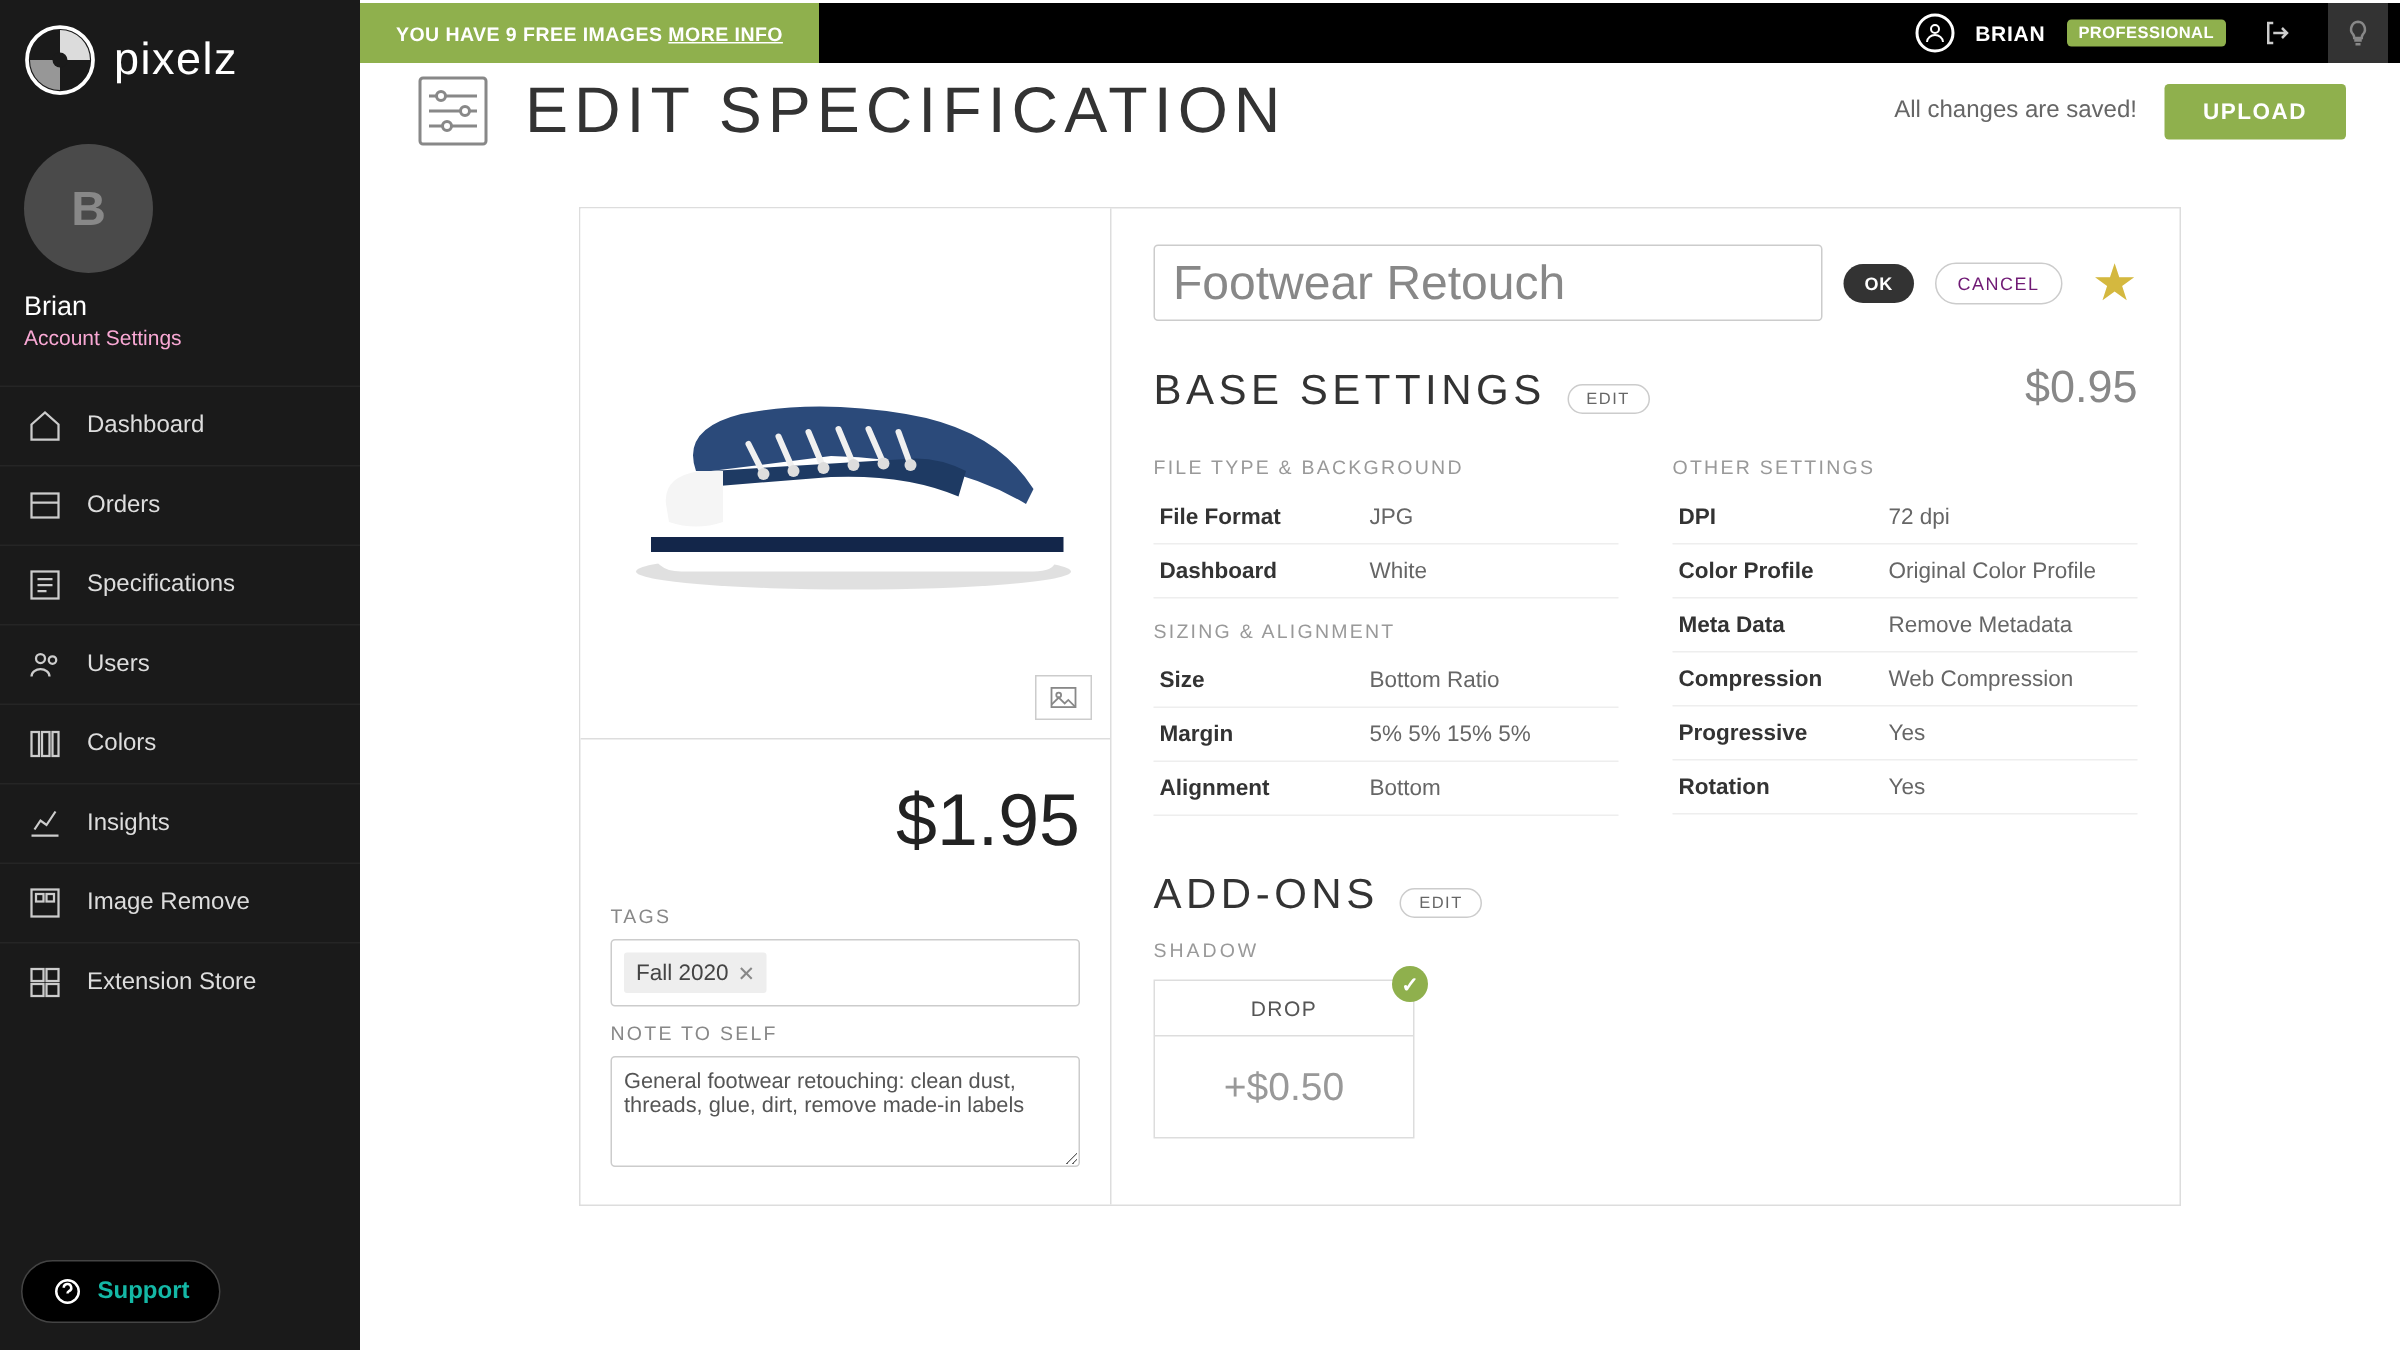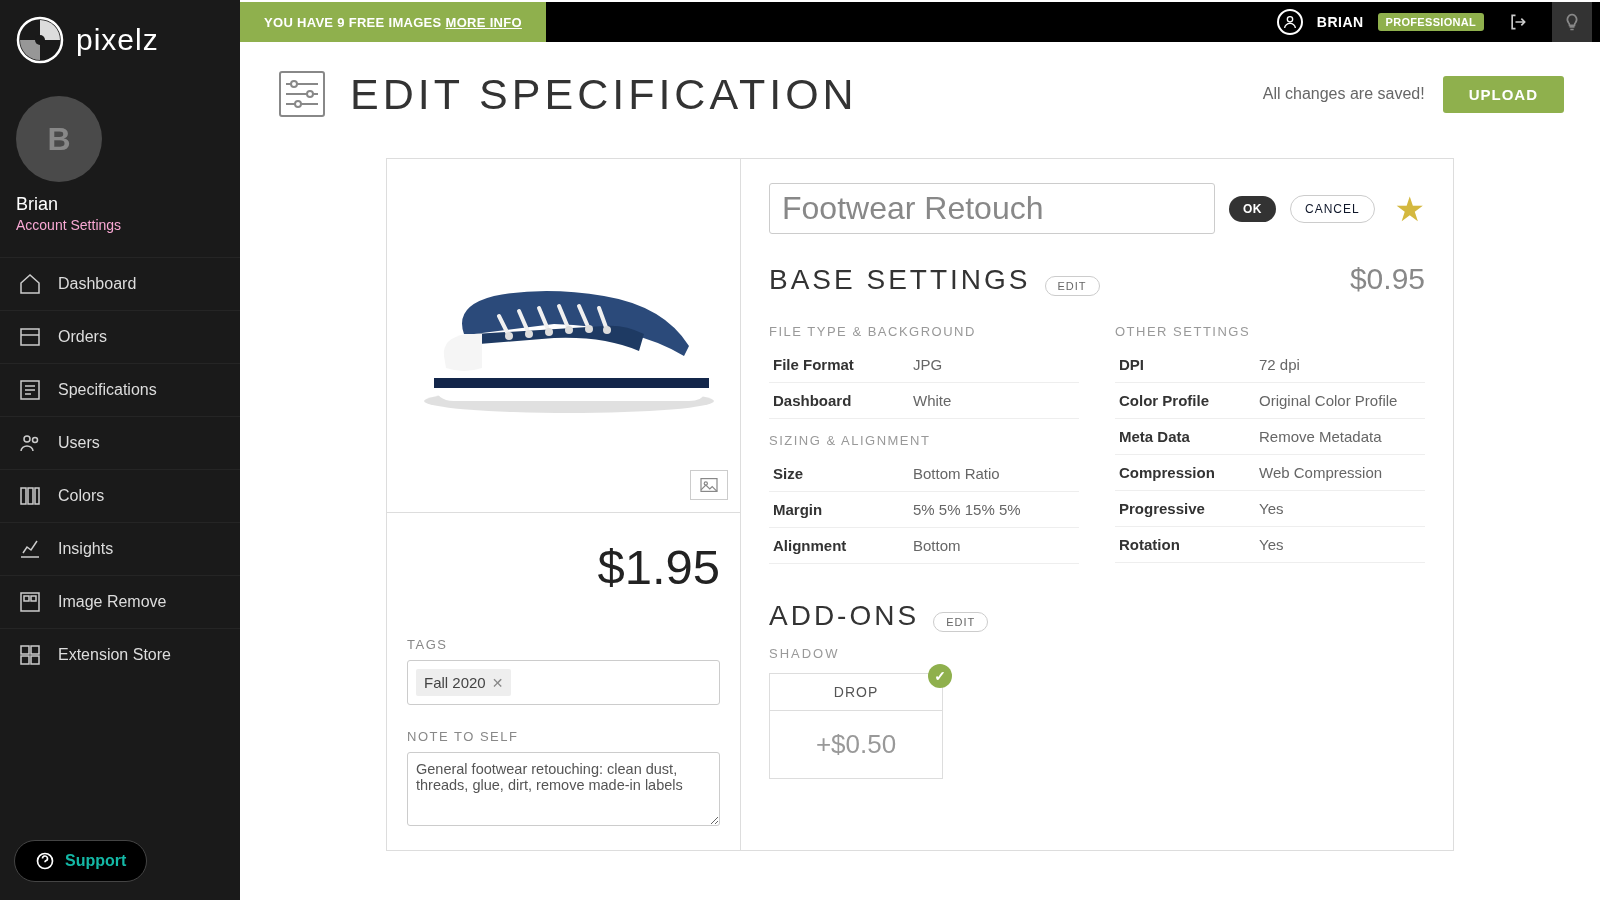"EDIT SPECIFICATION" .main { padding-top: 40px -> 20px }
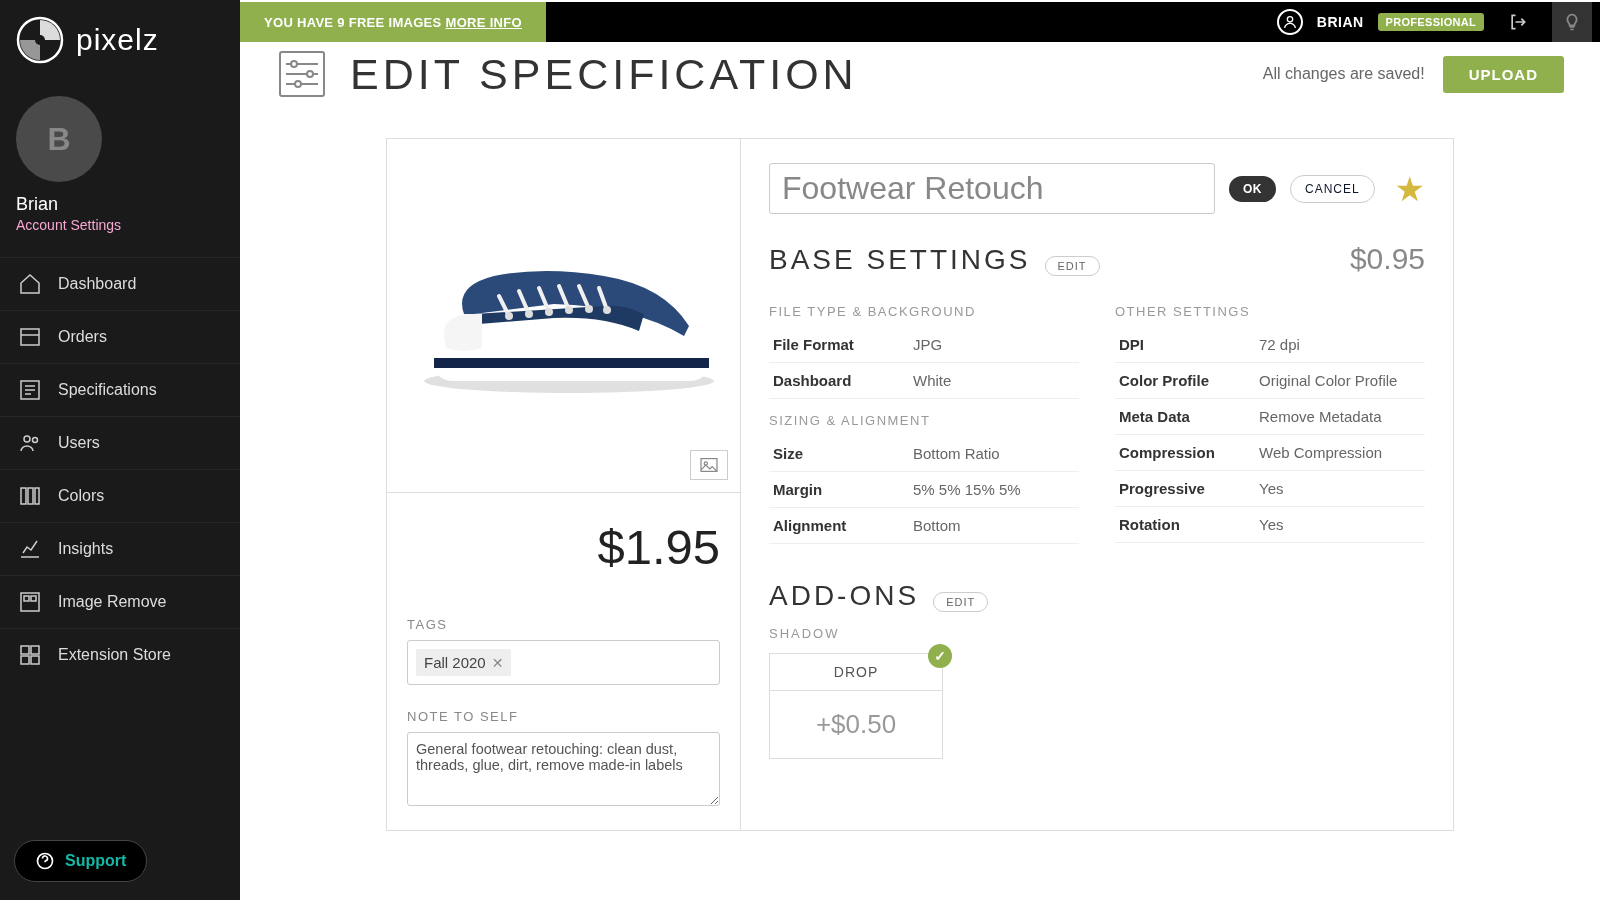"CANCEL" .cancel-btn { color: #0f172a -> #701a75 }
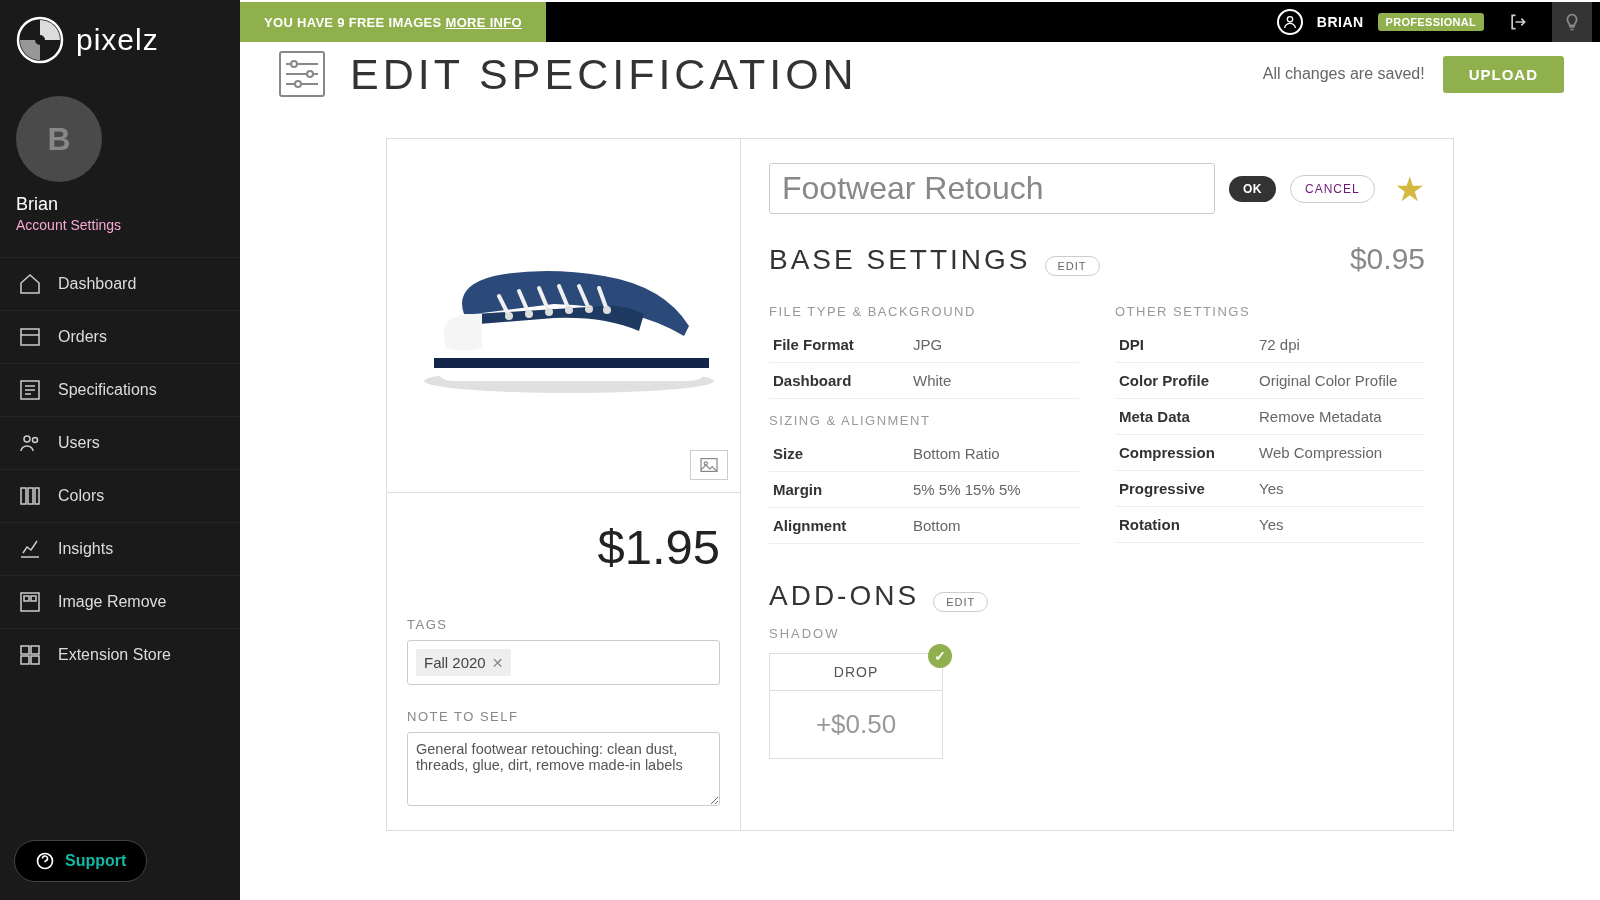"TAGS" .meta-label { margin-top: 24px -> 10px }
